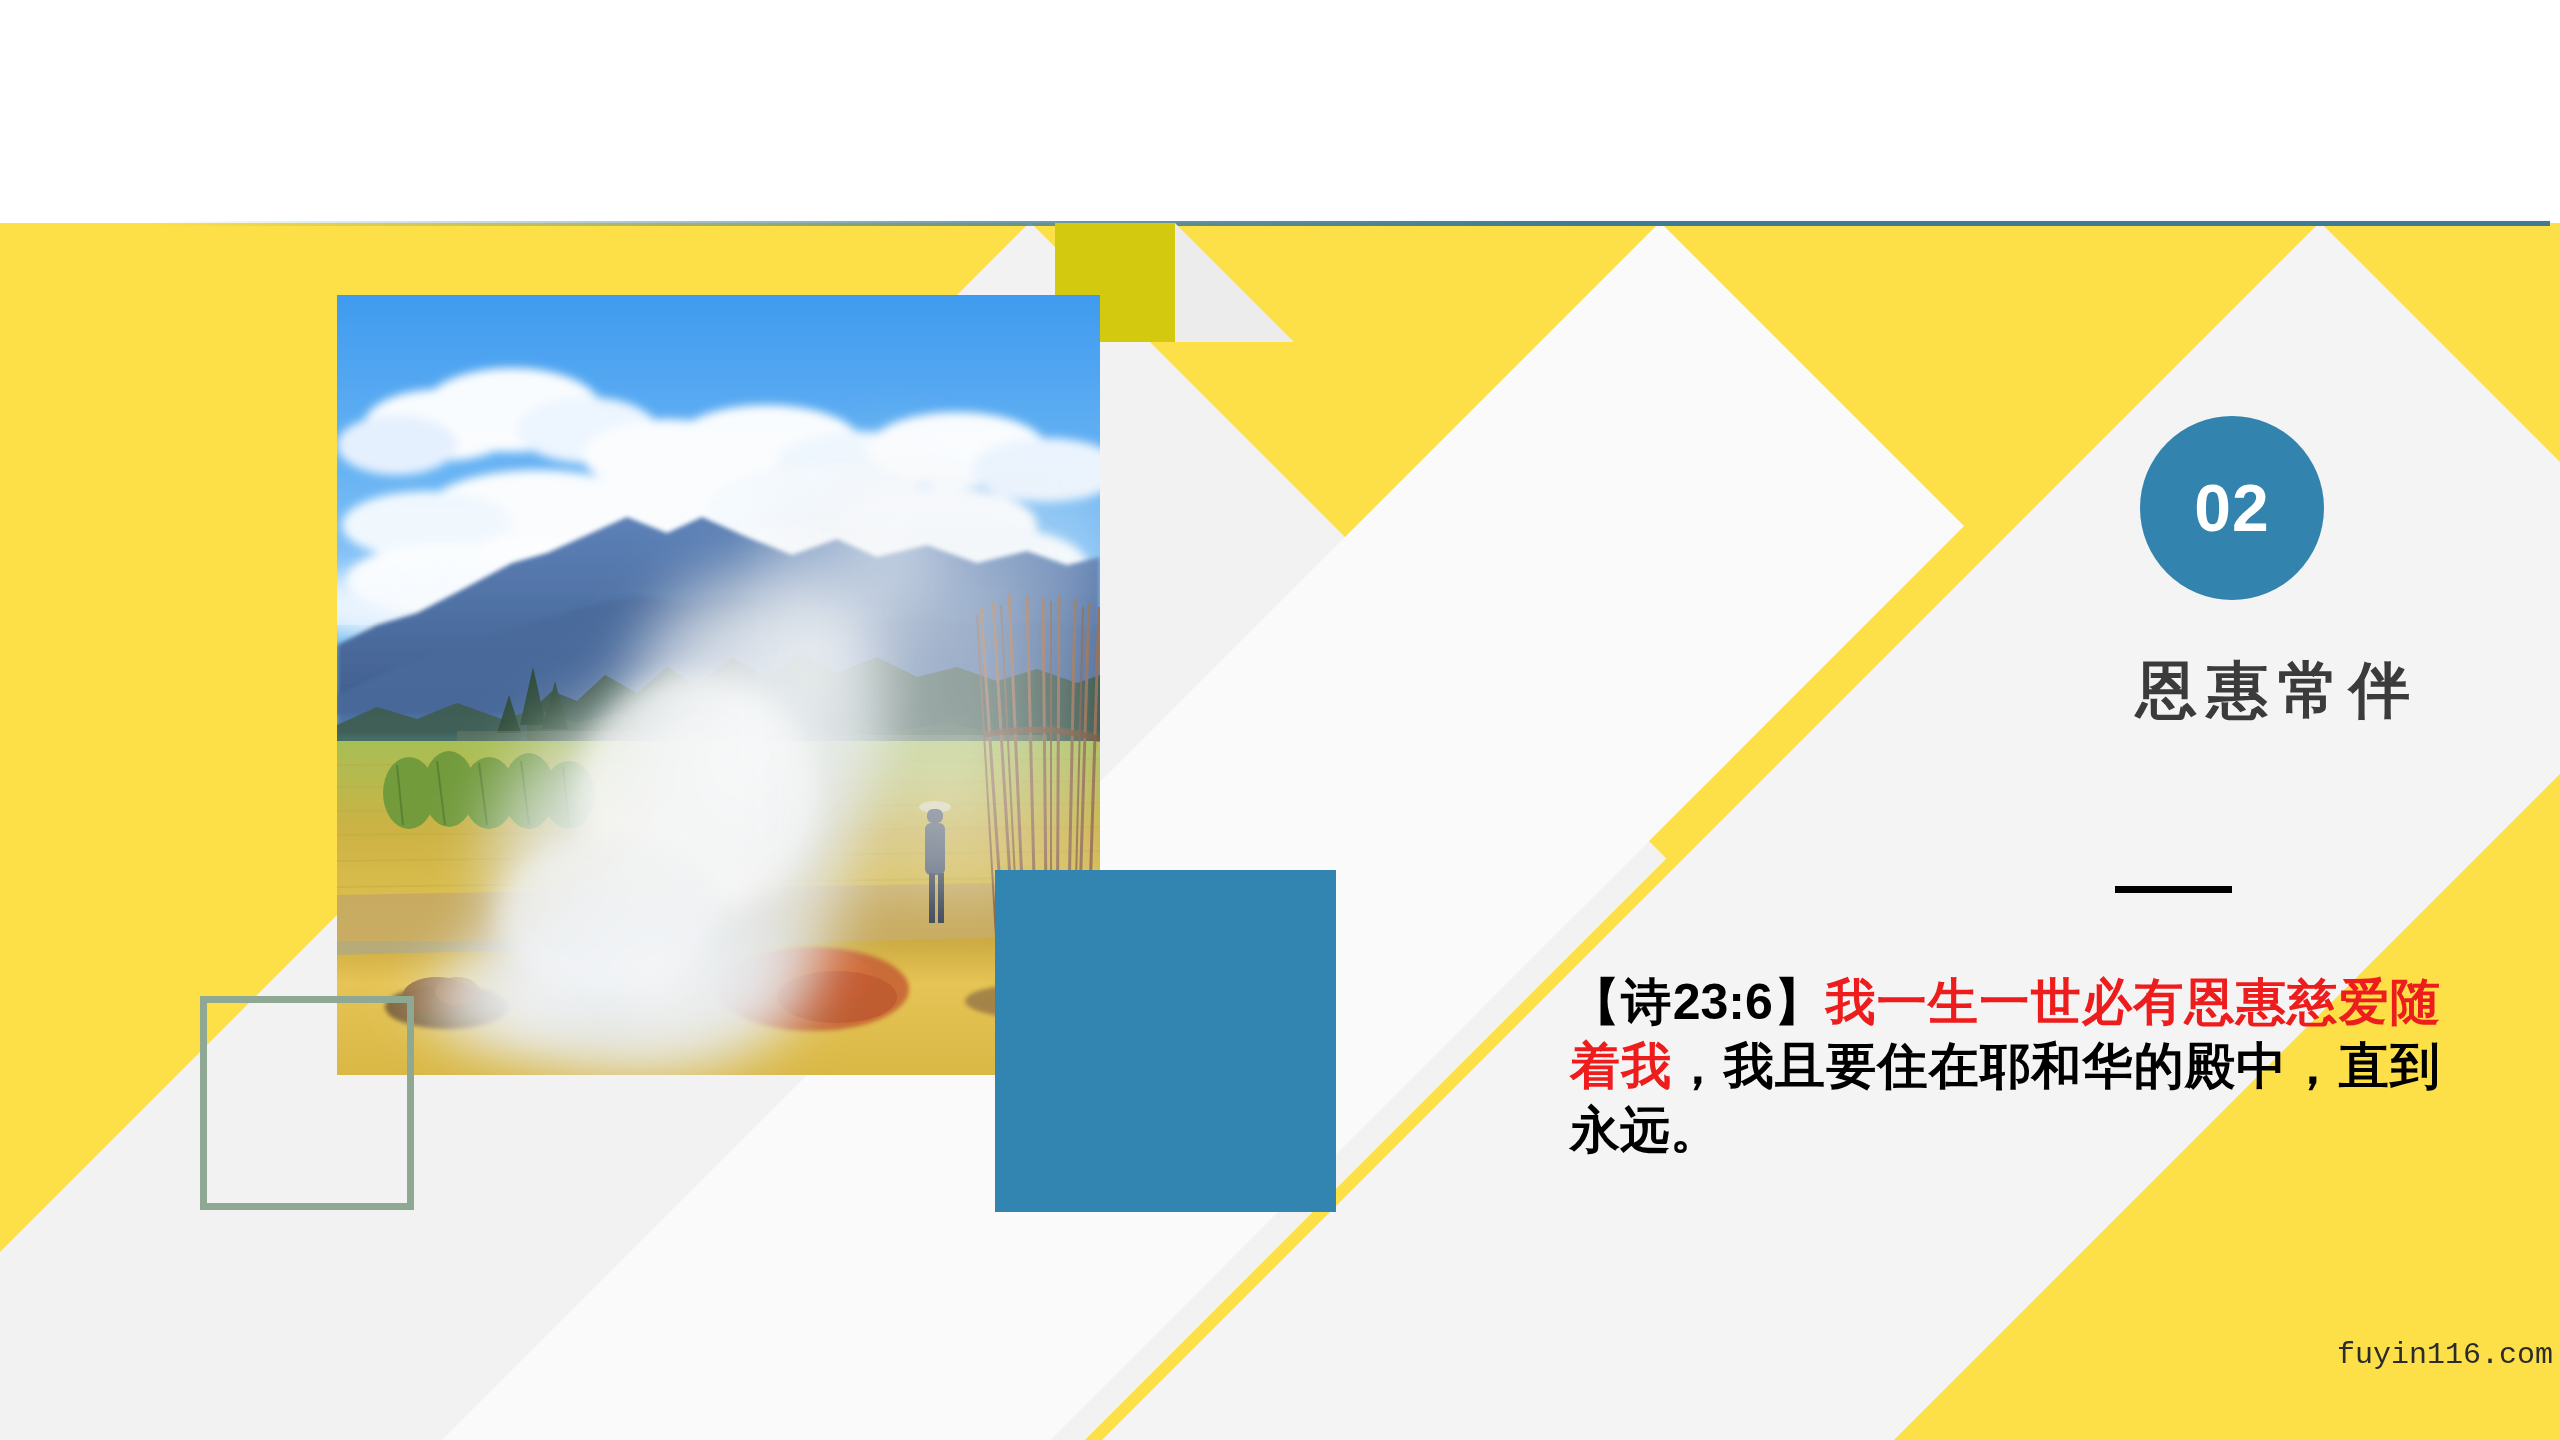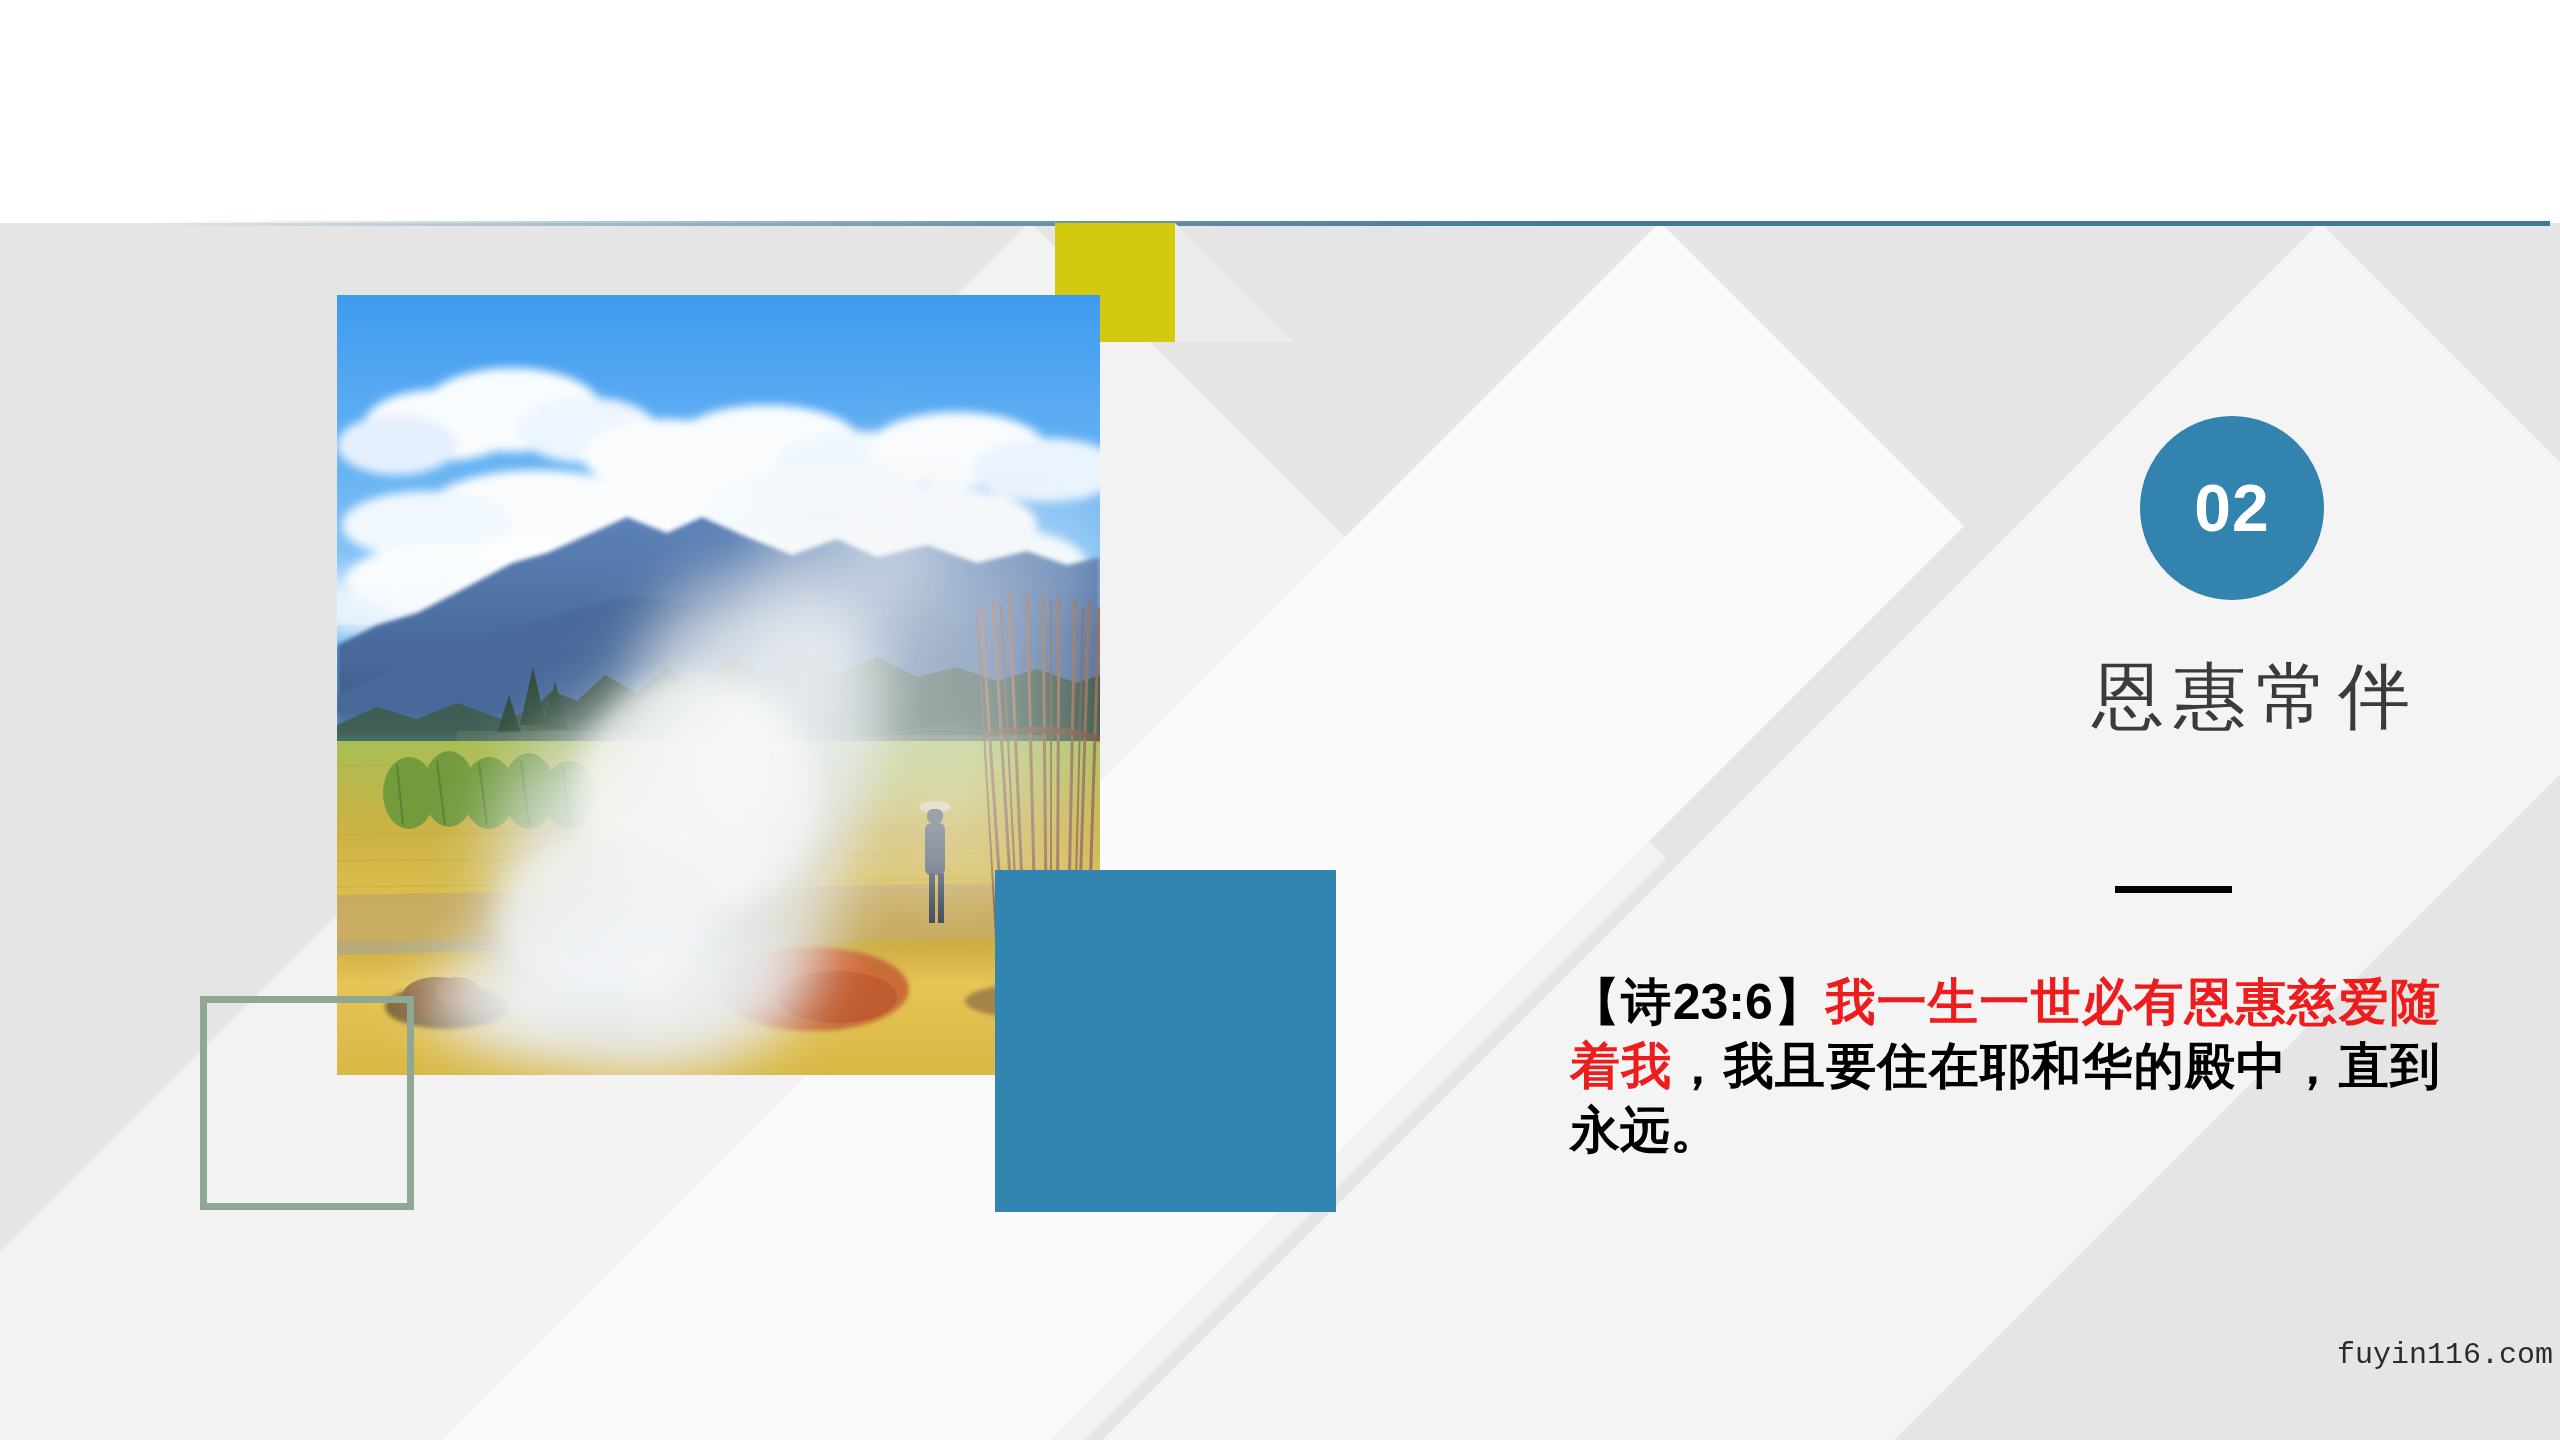"02" #slide { background: #e5e5e5 -> #fde047 }
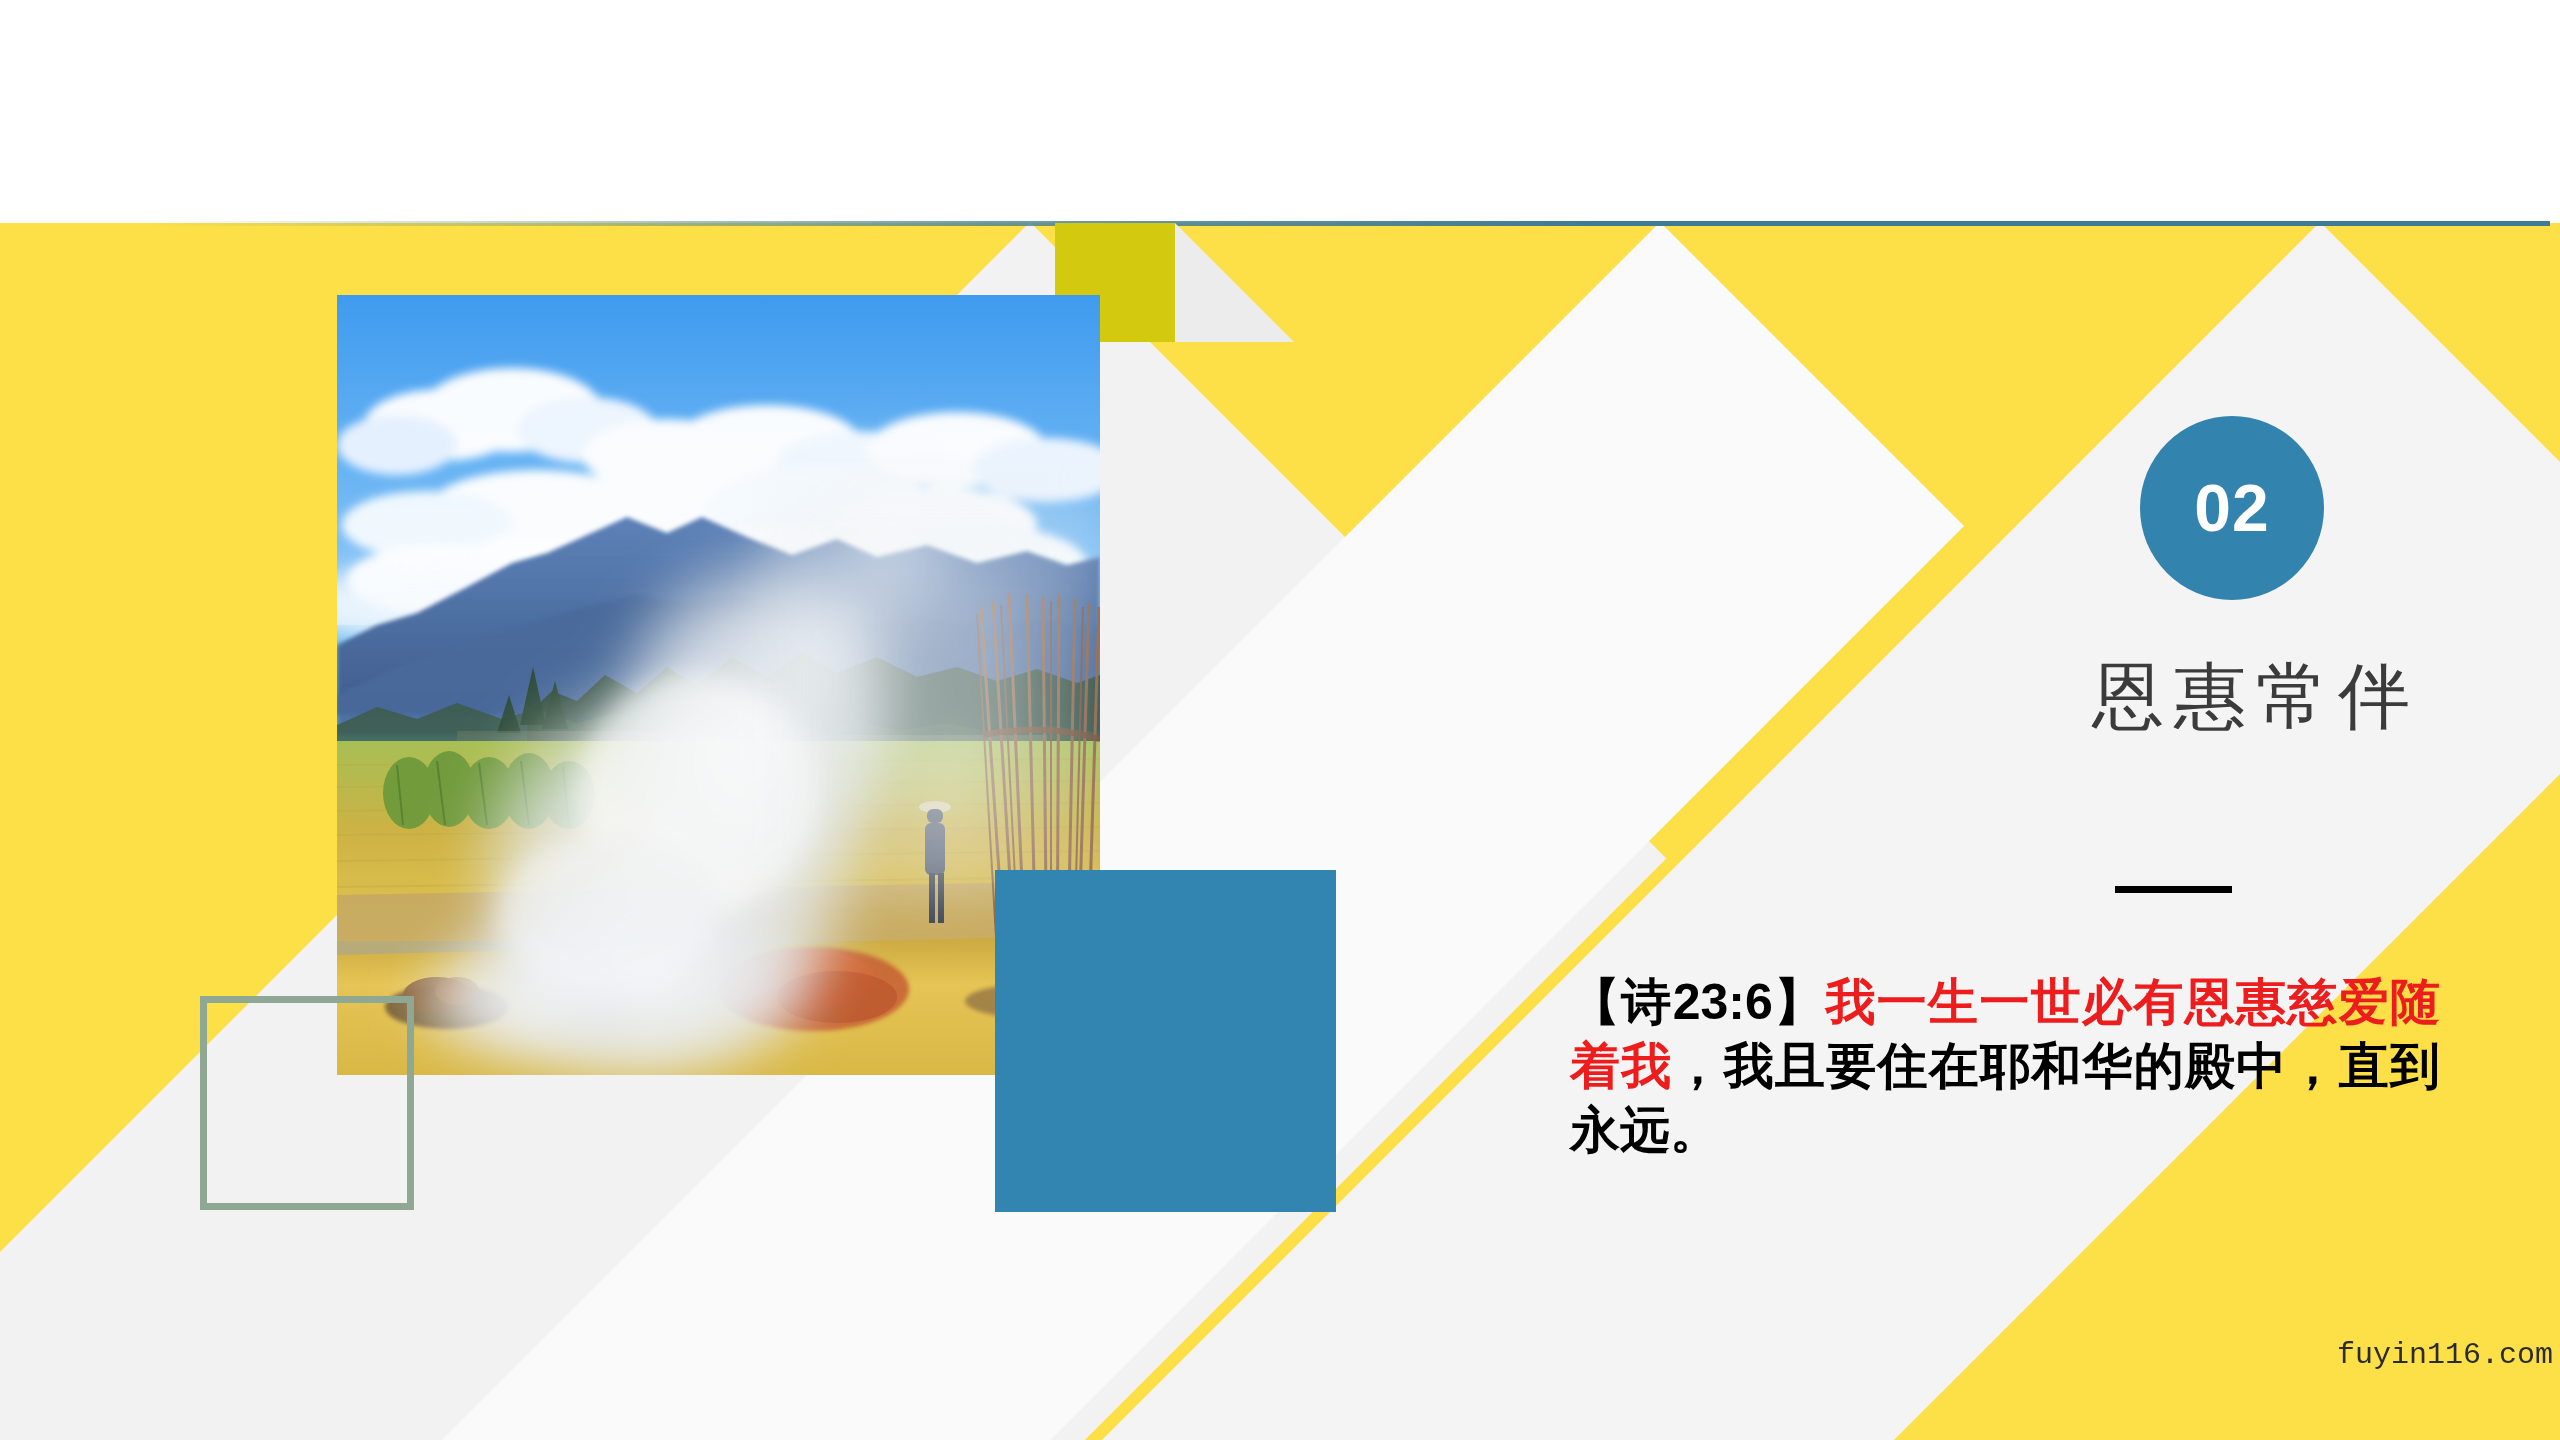"恩惠常伴" .slide-title { font-size: 72px -> 61px; font-weight: normal -> bold }
